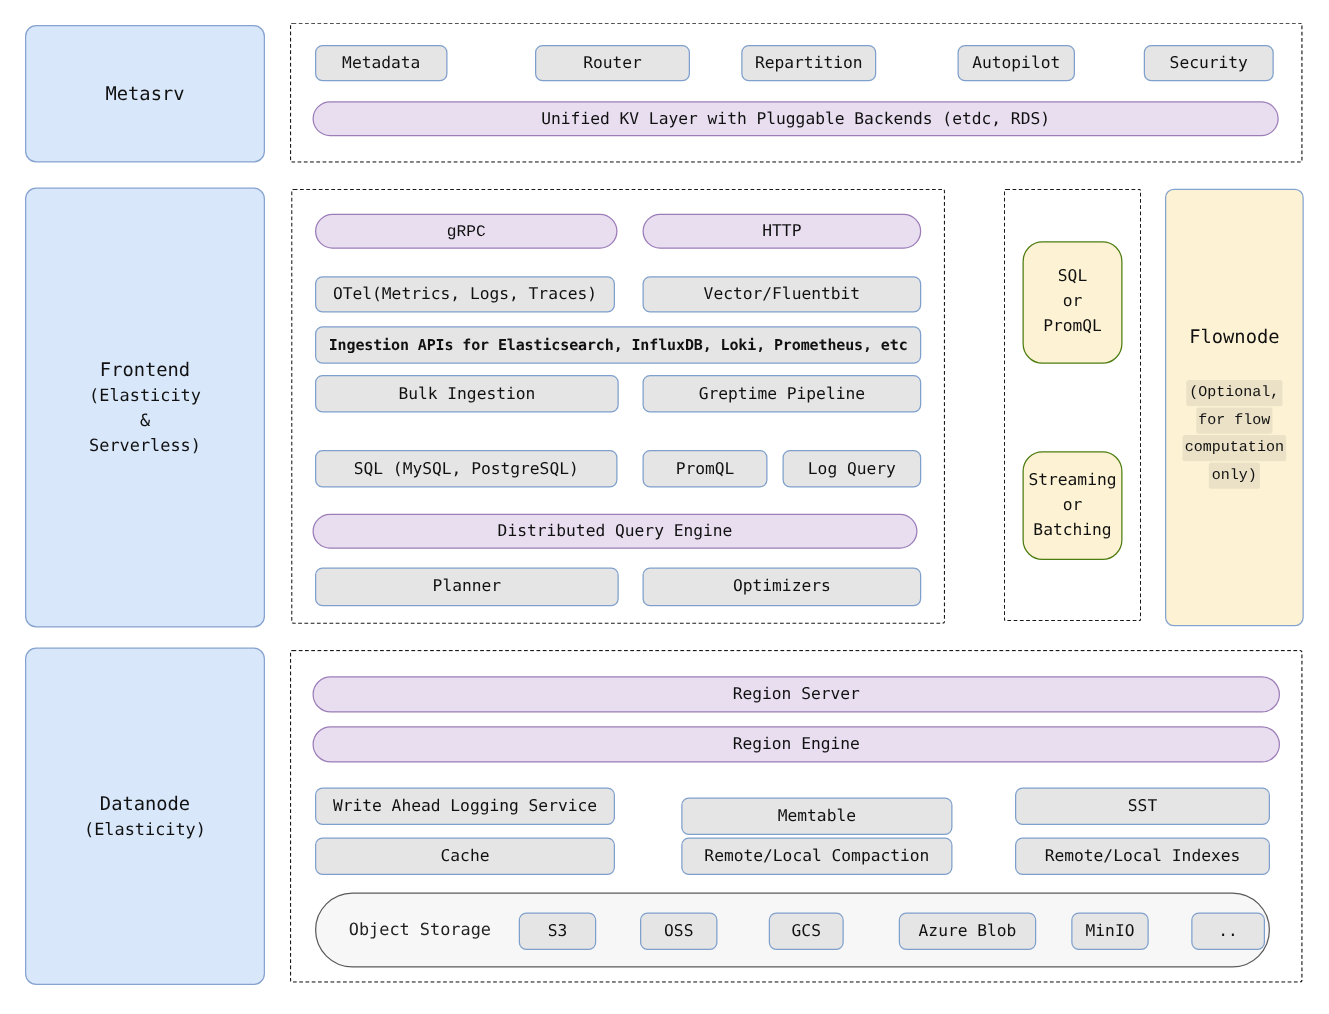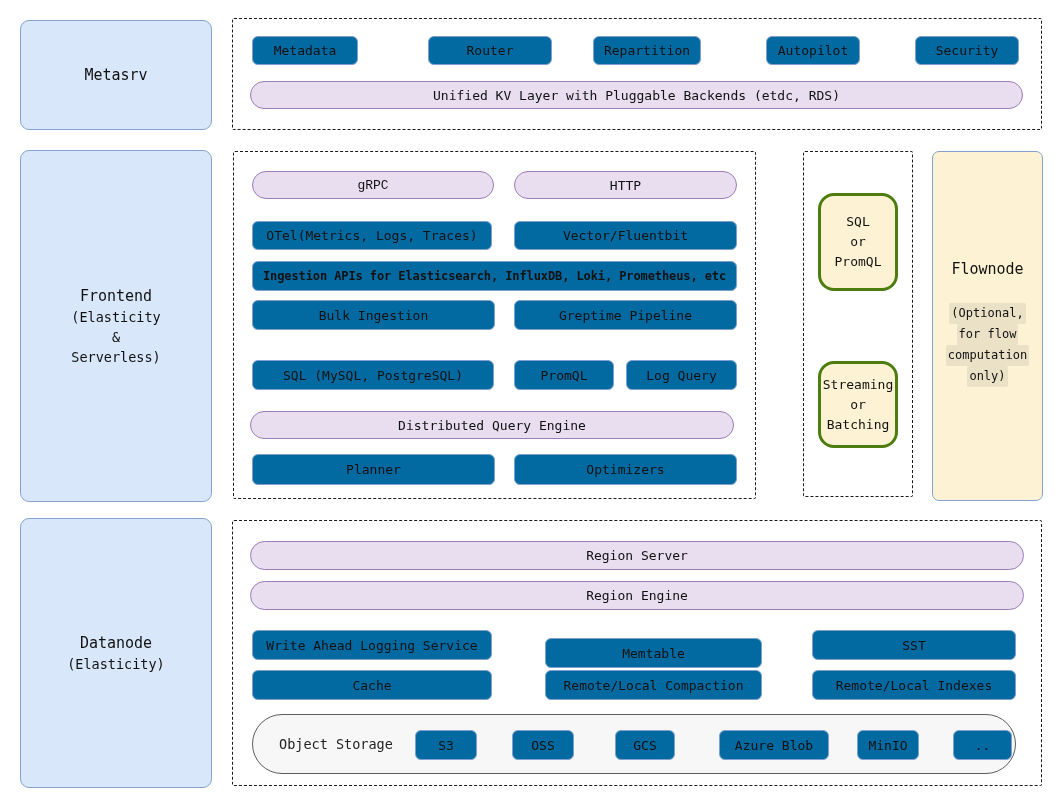"Metadata" .bx { background: #0369a1 -> #e5e5e5 }
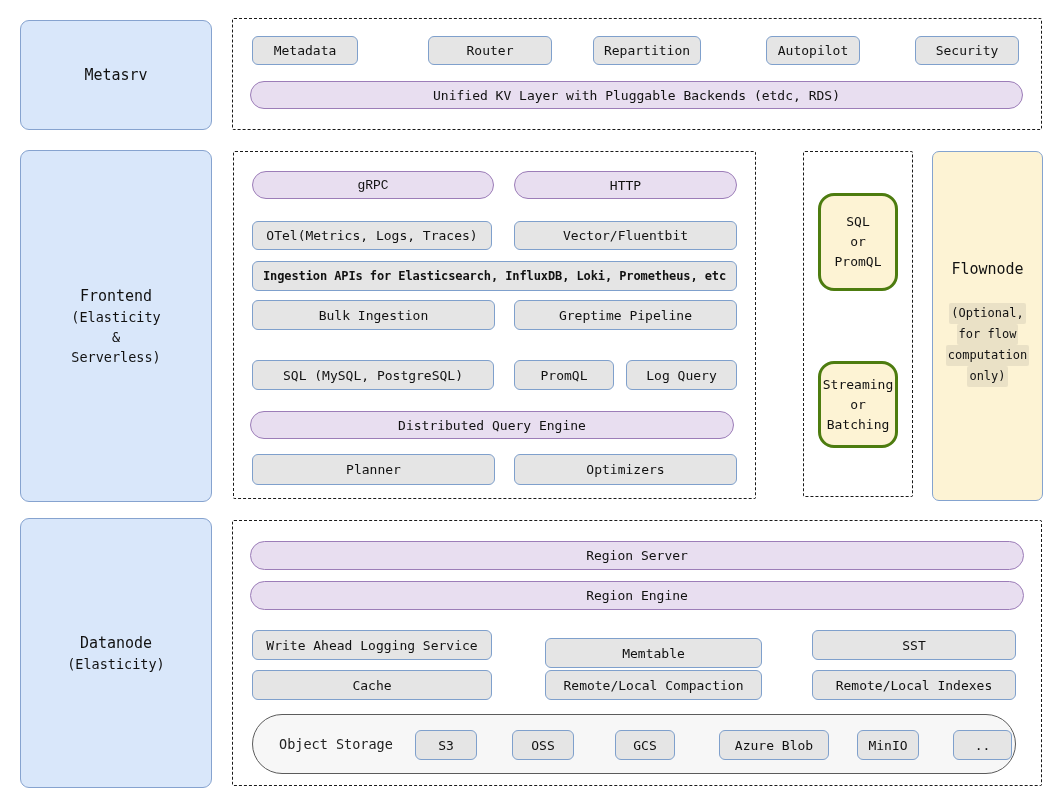"SQL" .ybx { border: 3px solid #4d7c0f -> 1px solid #4d7c0f }
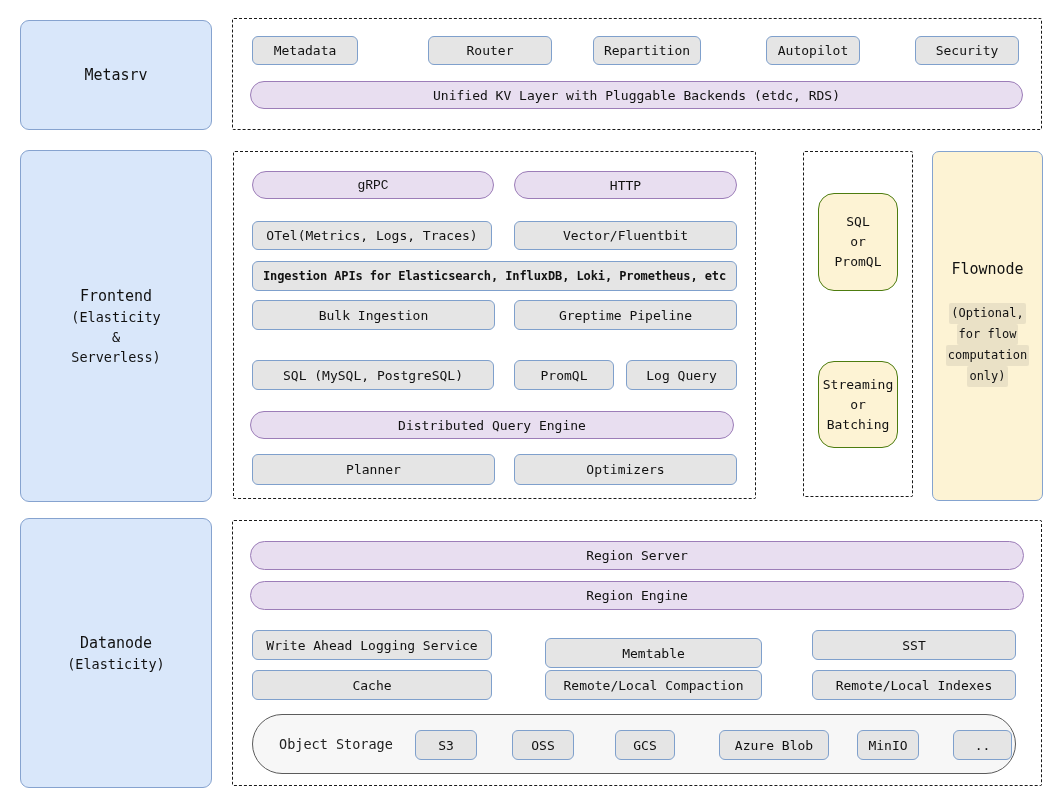"(Optional," .flownode .fn-sub span { font-family: none -> Liberation Mono, monospace }
